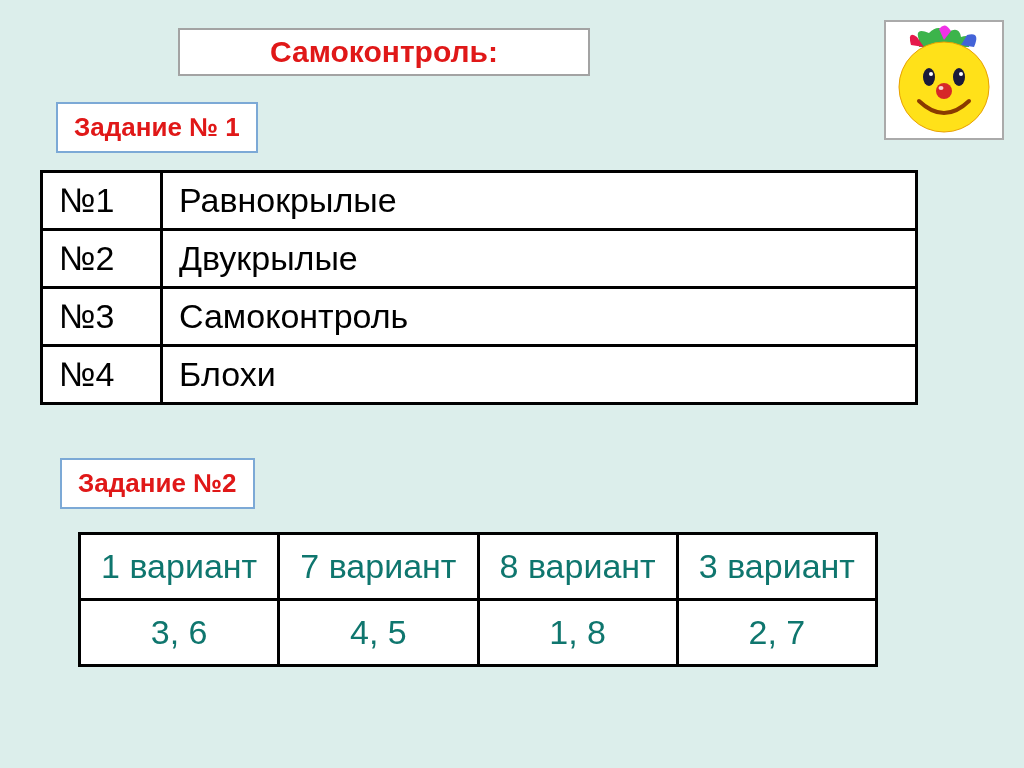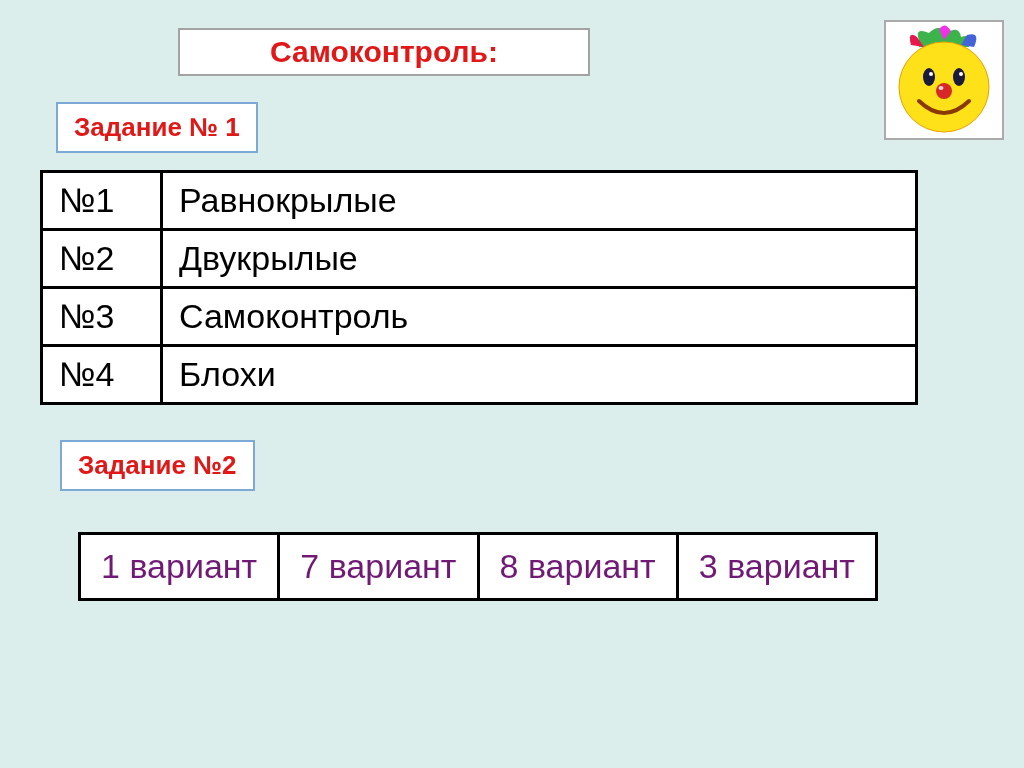"Задание №2" .task2-label { top: 440px -> 458px }
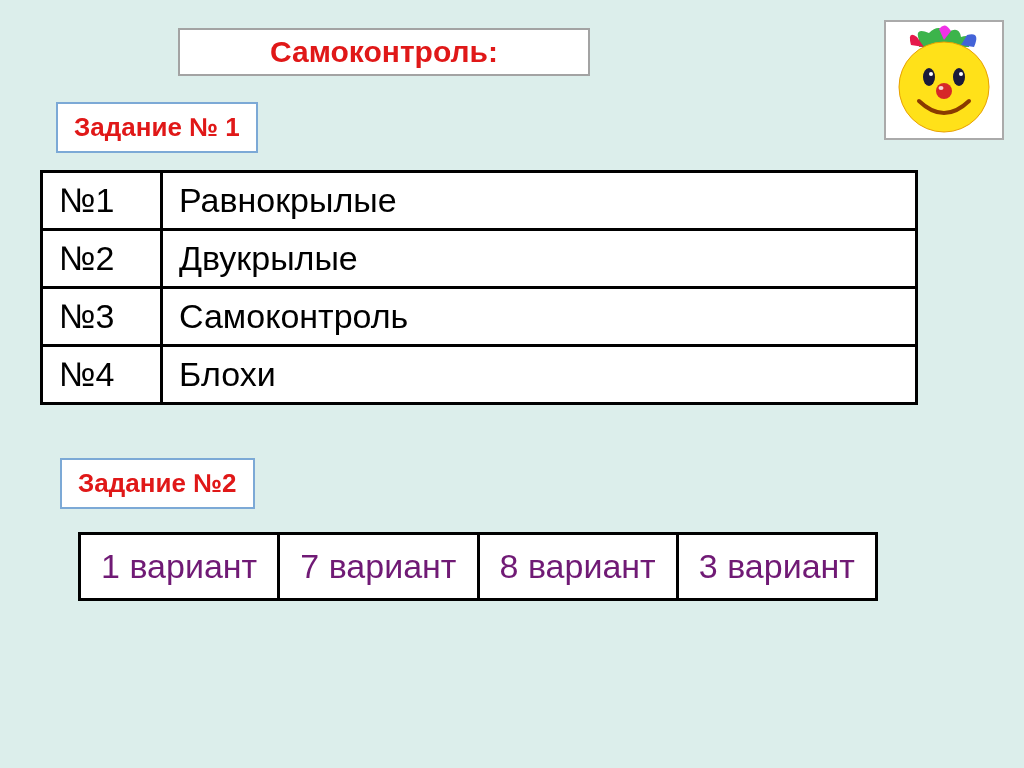"1 вариант" .table2 td { color: #701a75 -> #0f766e }
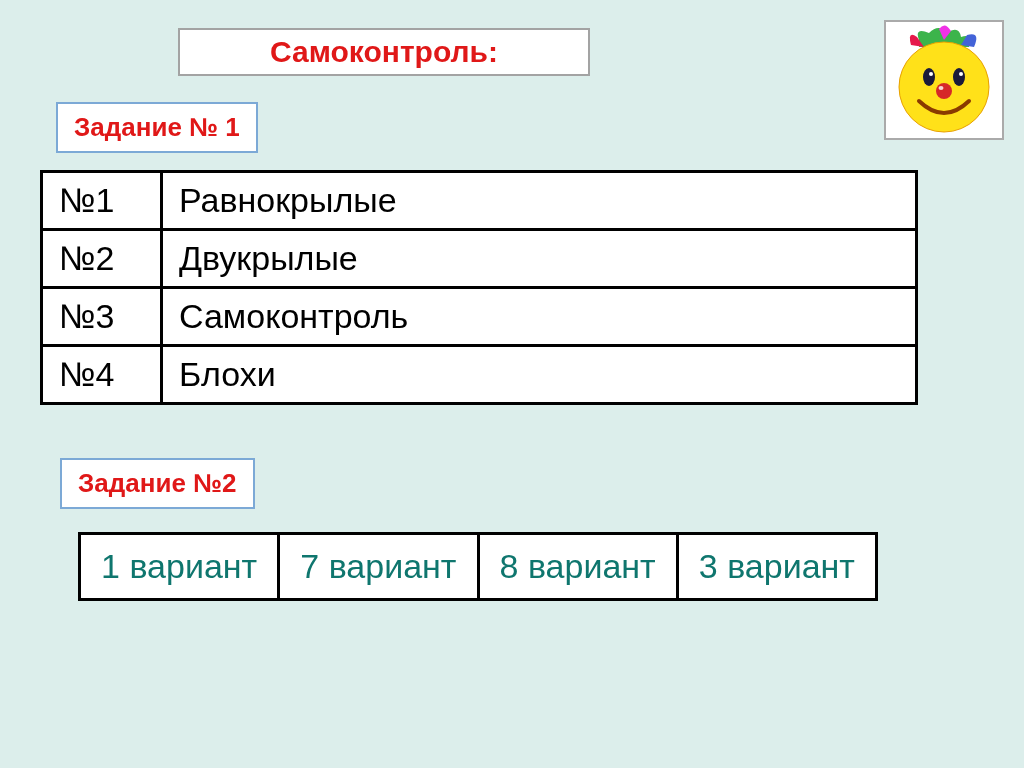"3, 6" tr { html: none -> <tr> <td>3, 6</td> <td>4, 5</td> <td>1, 8</td> <td>2, 7</td> </tr> }
